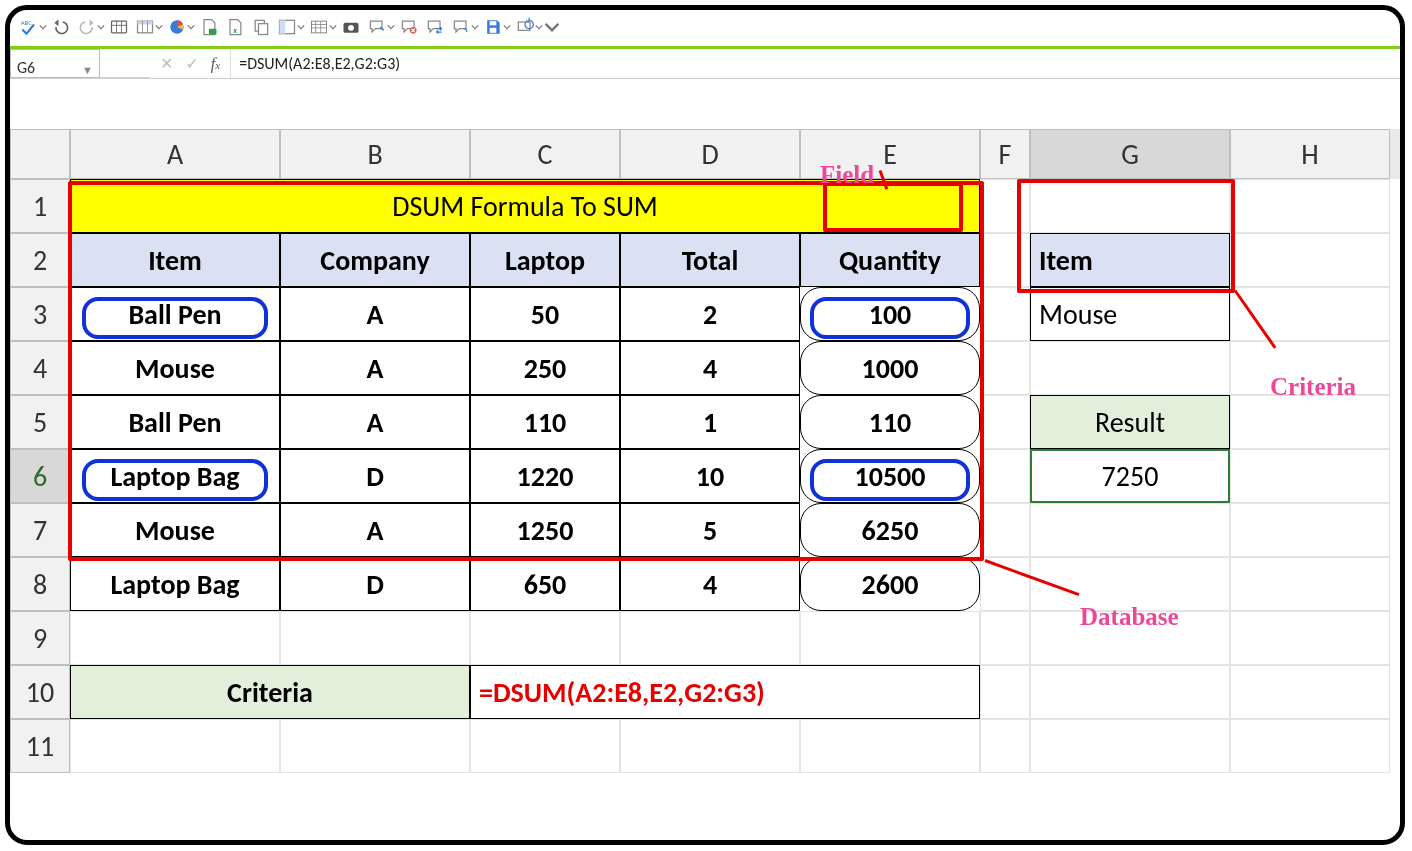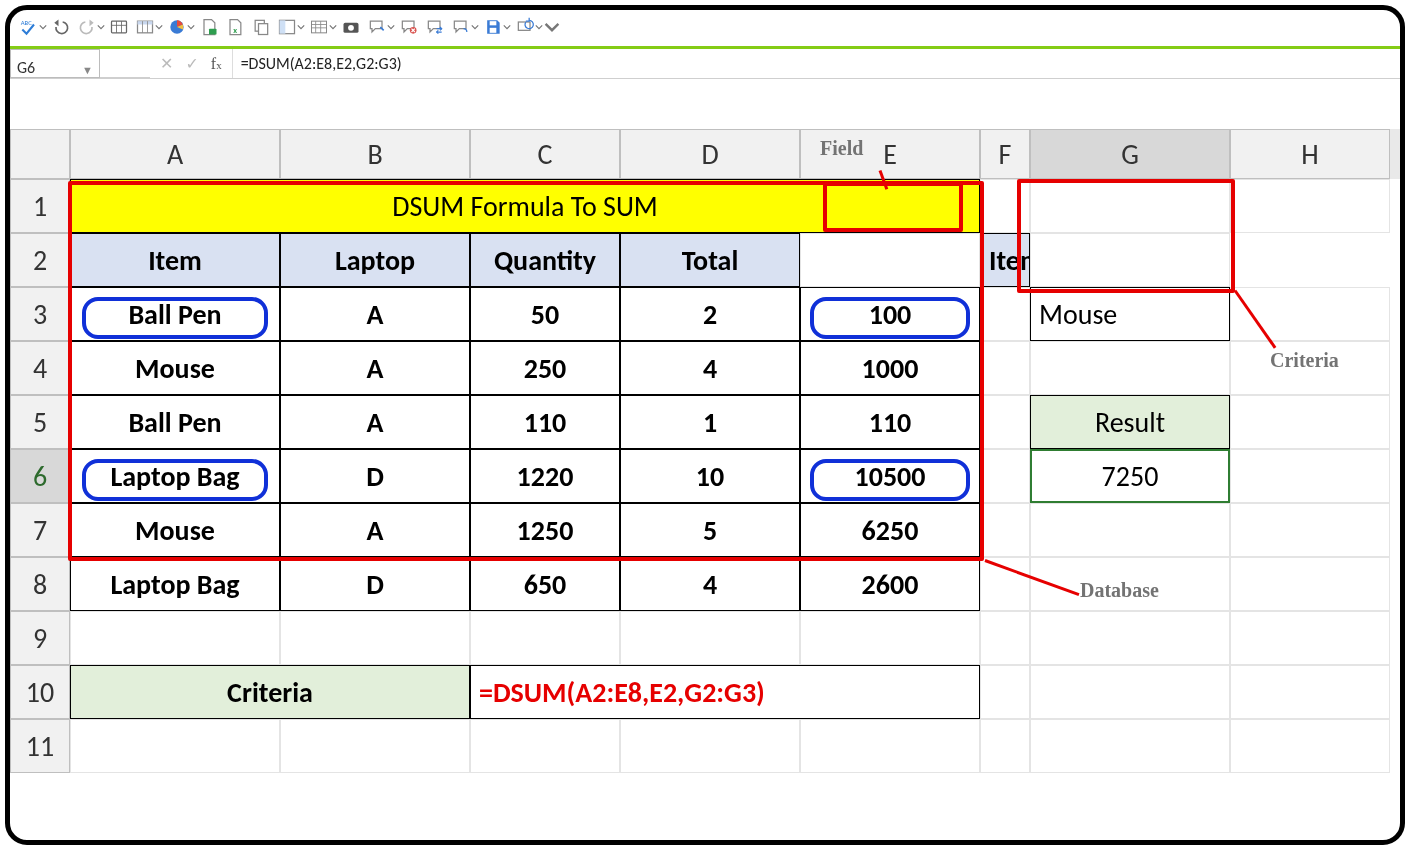"fx" .fx-label { font-style: none -> italic }
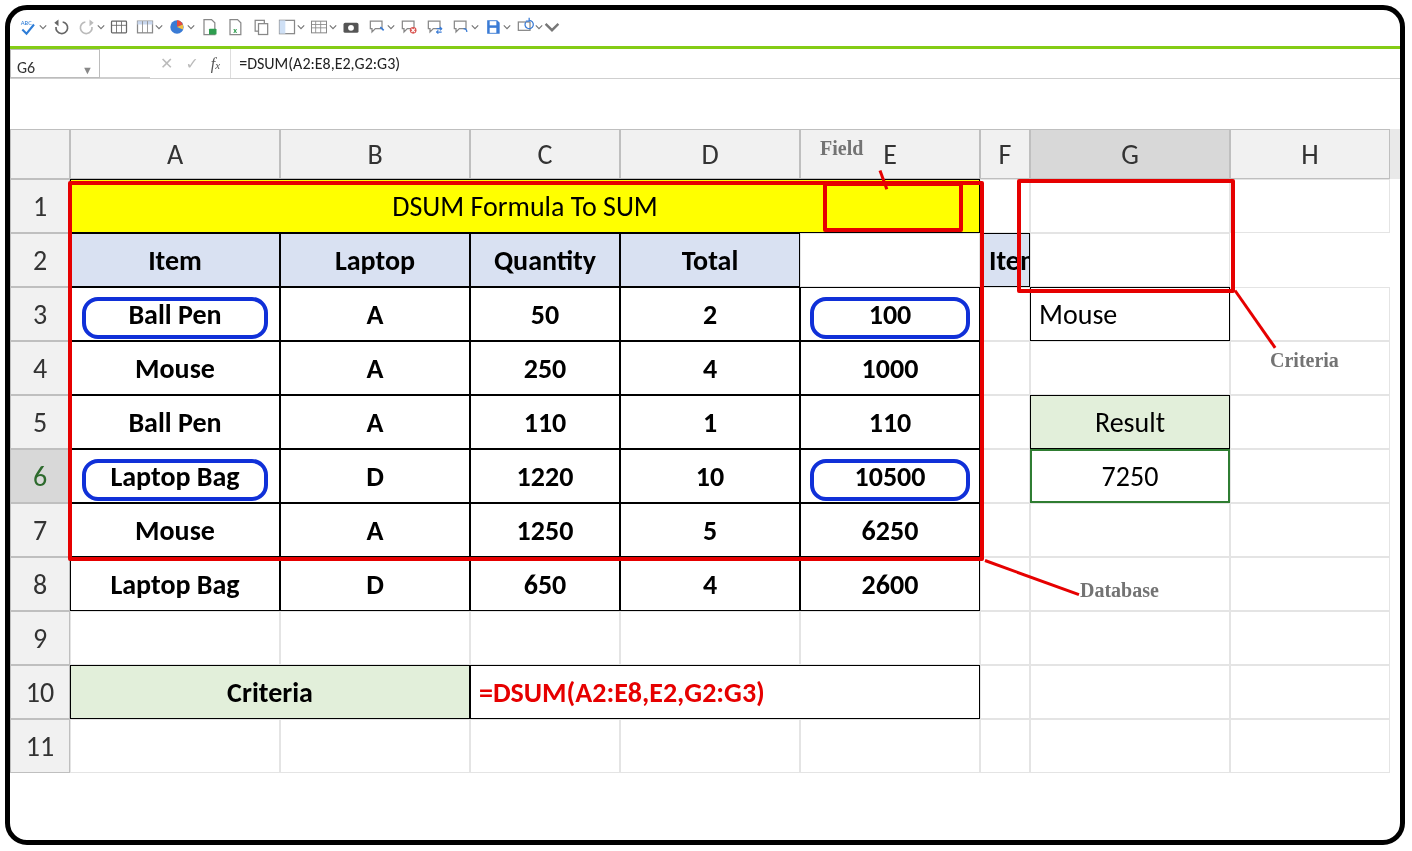"Field" .redtext { color: #737373 -> #ec4899; font-size: 20px -> 25px; margin-top: none -> 24px }
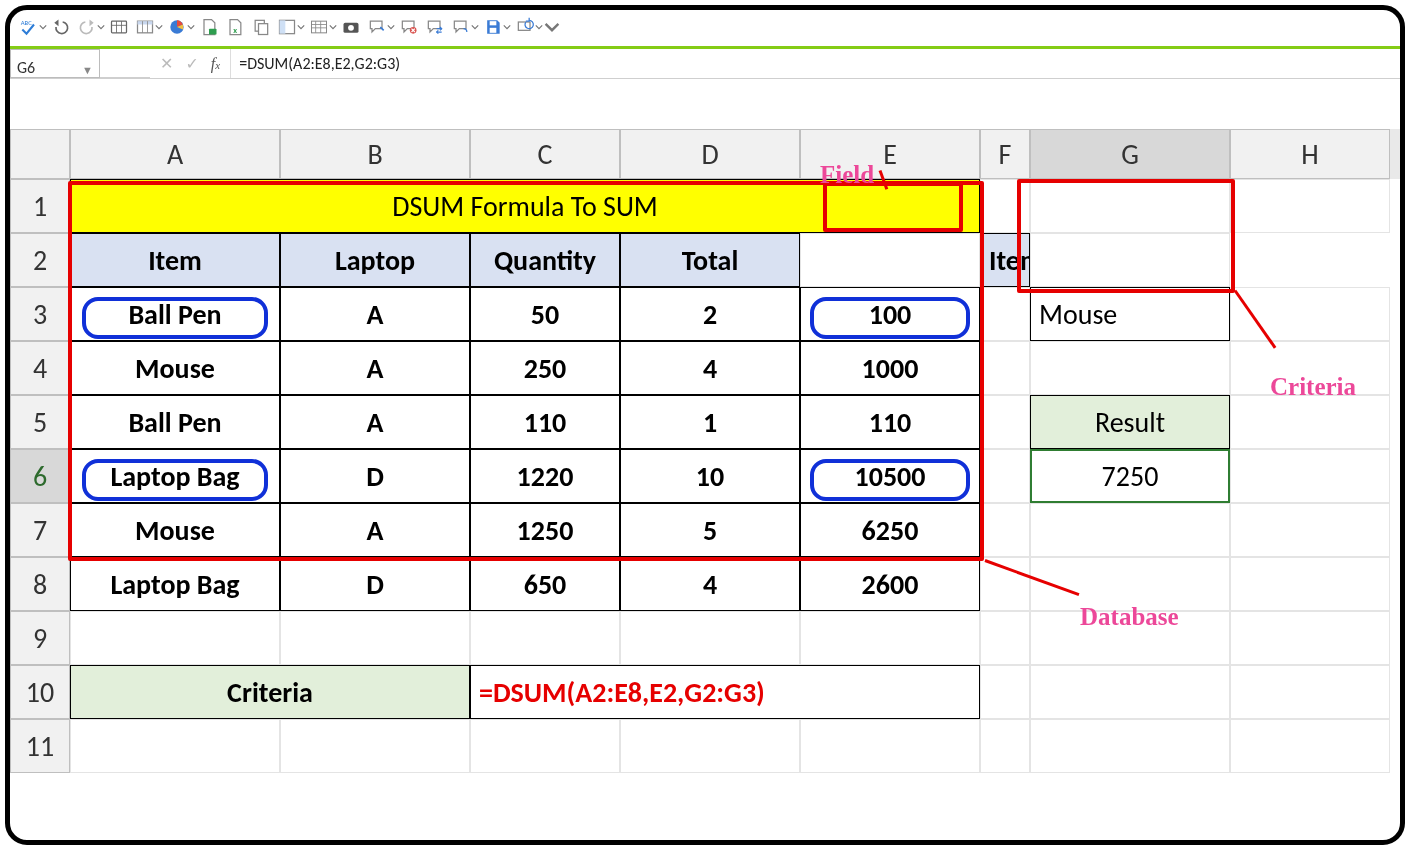"Company" div.cell { html: none -> <div>Company</div> }
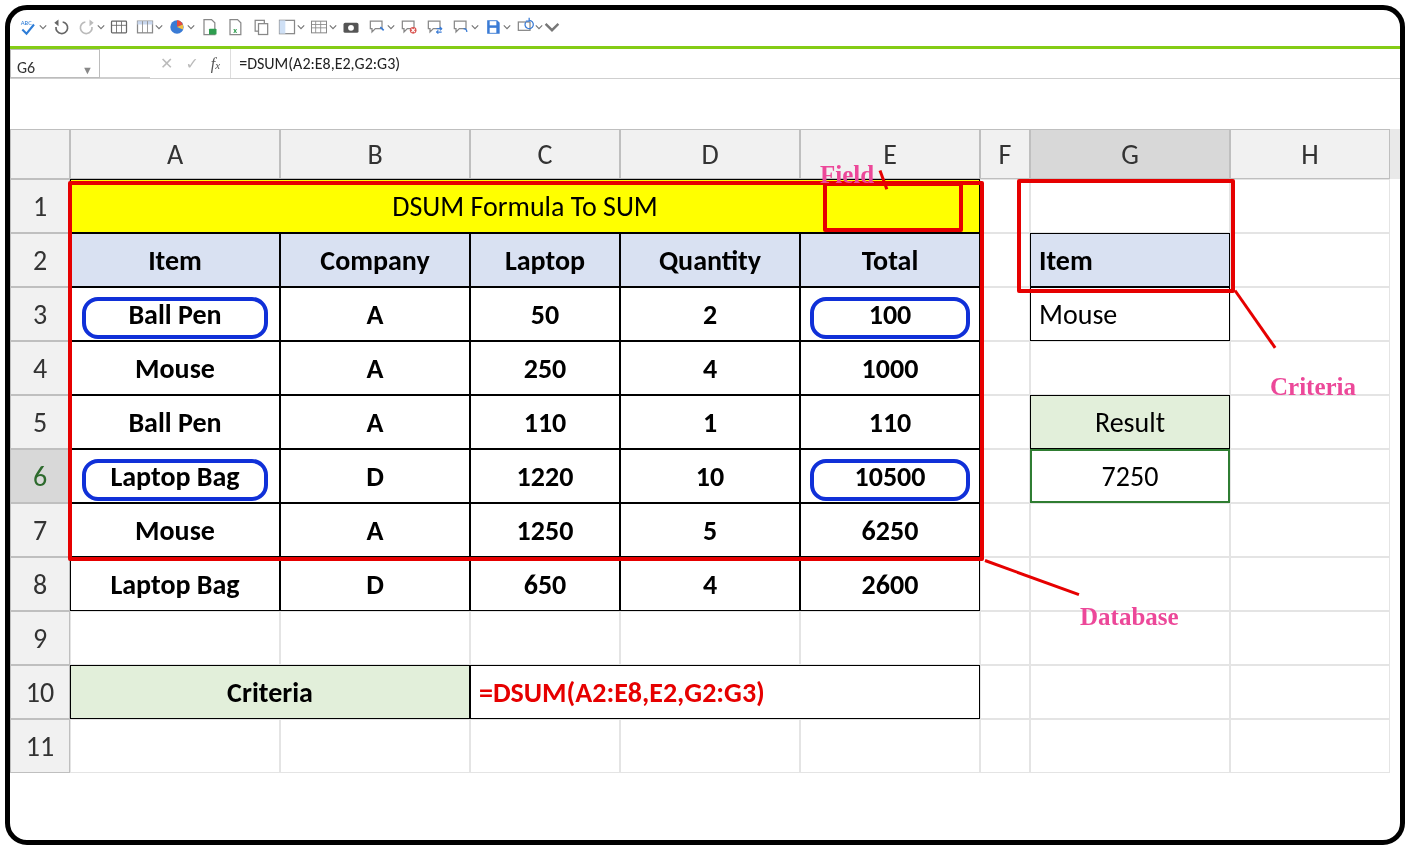"Quantity" div.cell { order: before "Total" -> after "Total" }
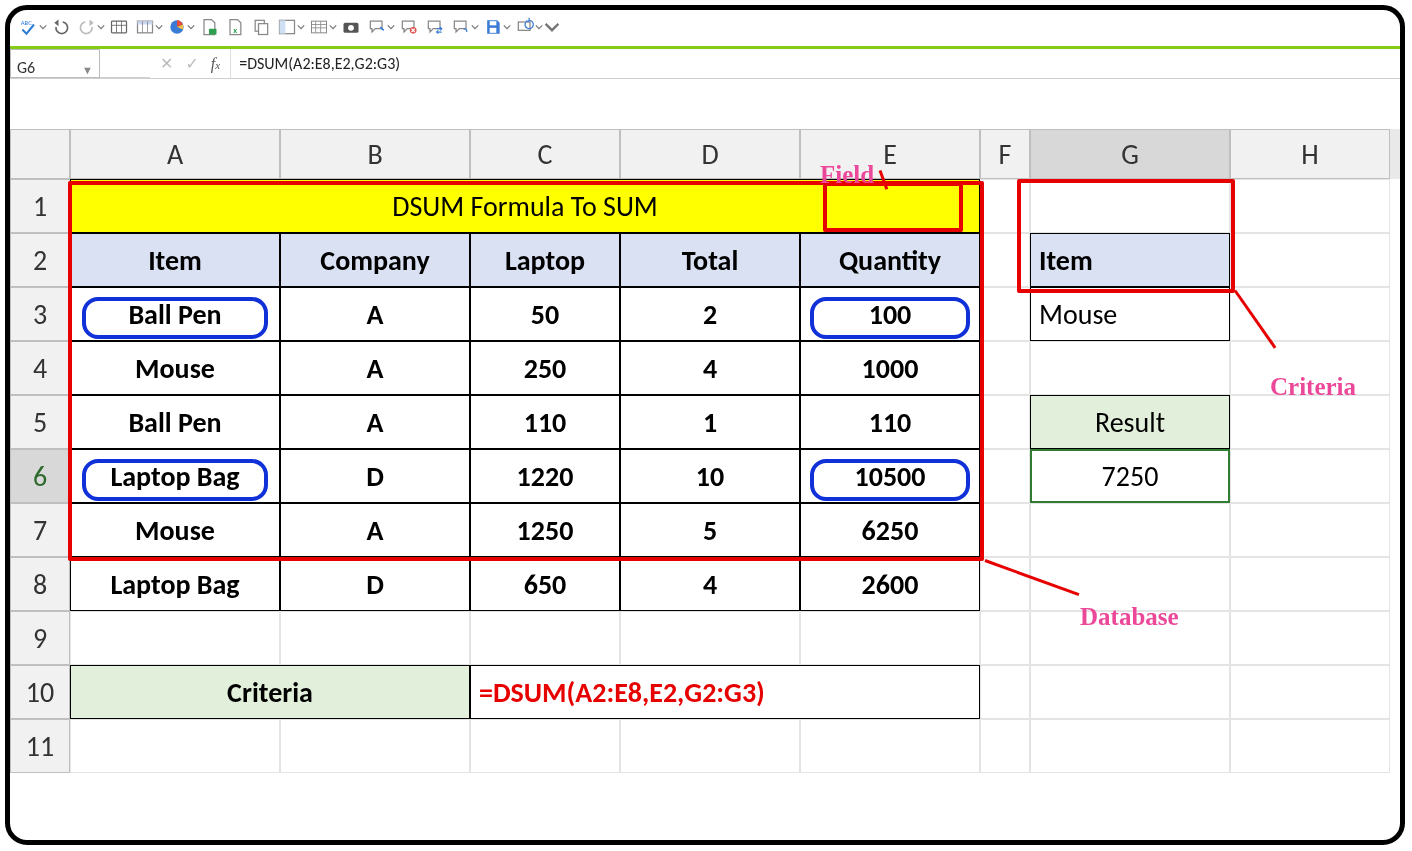"100" .boldc { border-radius: none -> 21px }
